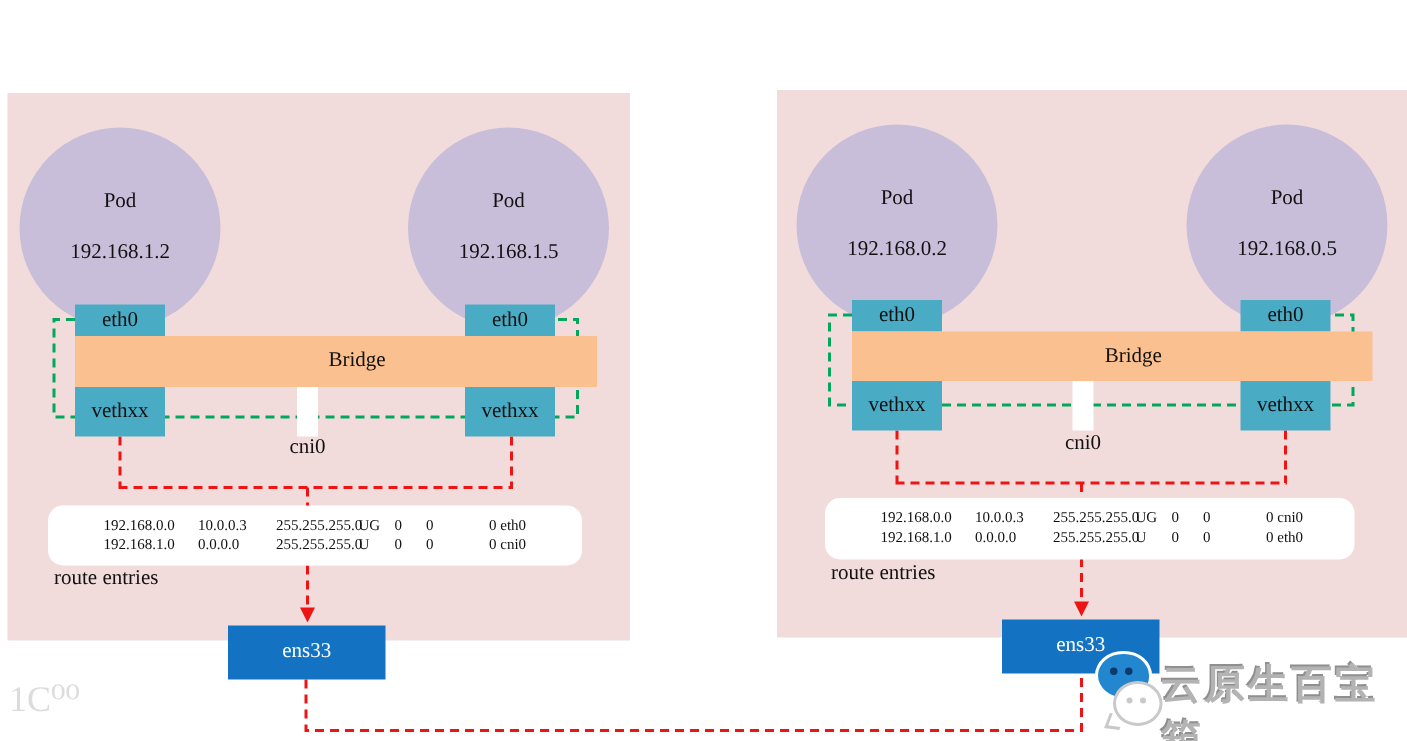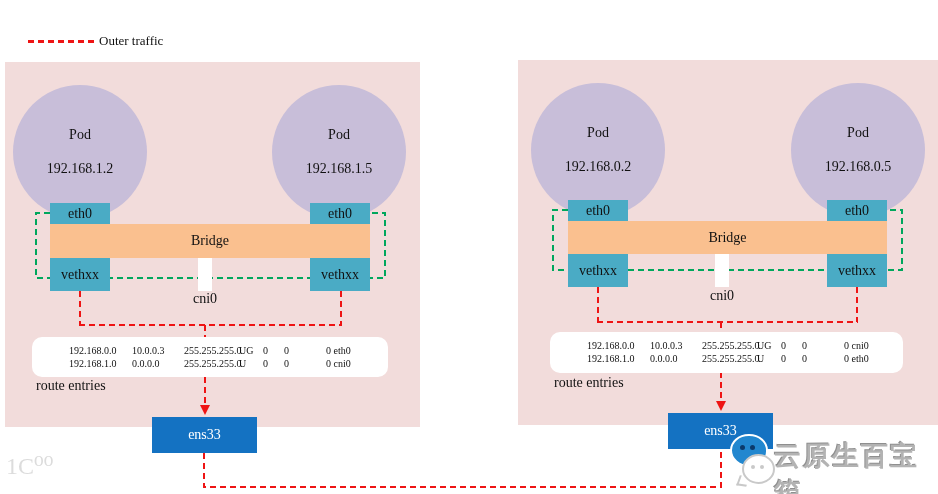"Outer traffic" div.abs { html: <div> <span></span> <span>Outer traffic</span> </div> -> none }
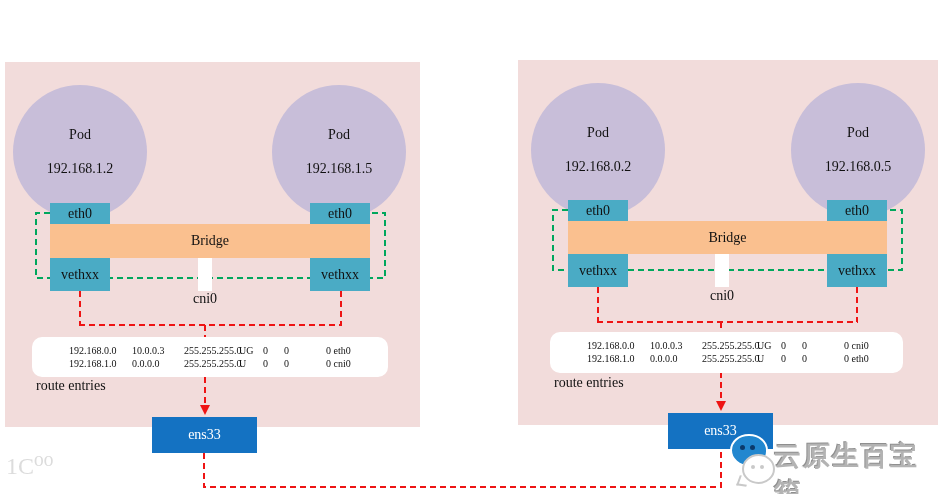"Bridge" .bridge { padding-left: none -> 28px }
